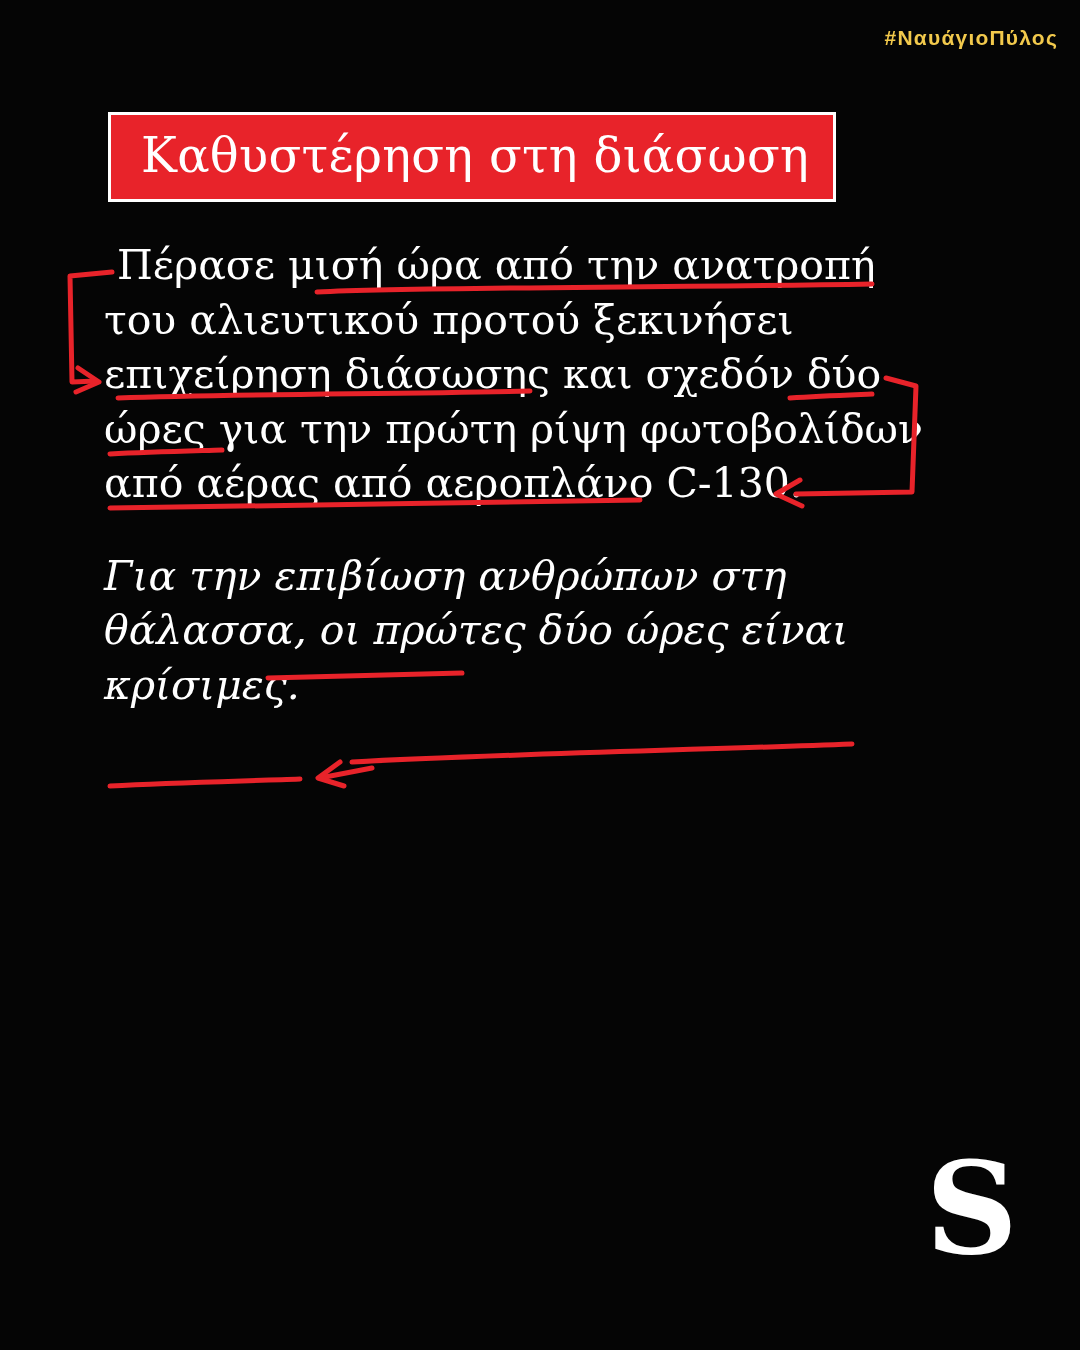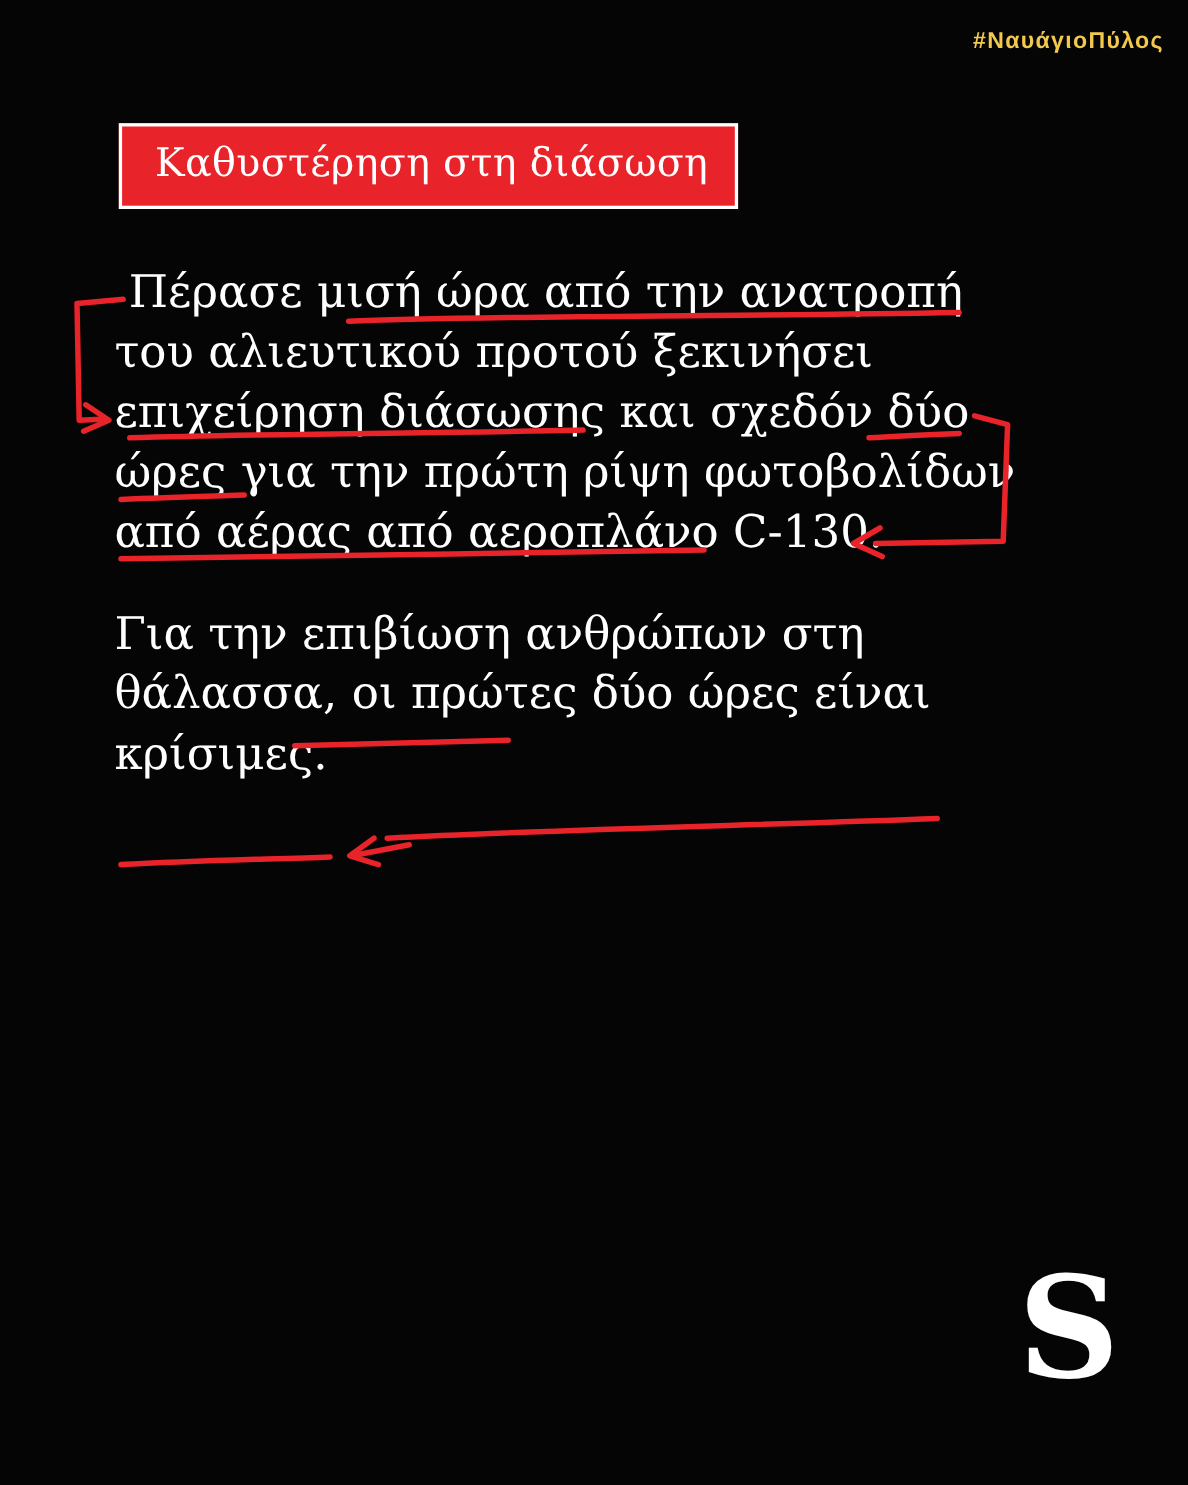"Καθυστέρηση στη διάσωση" .title-box { font-size: 36px -> 48px }
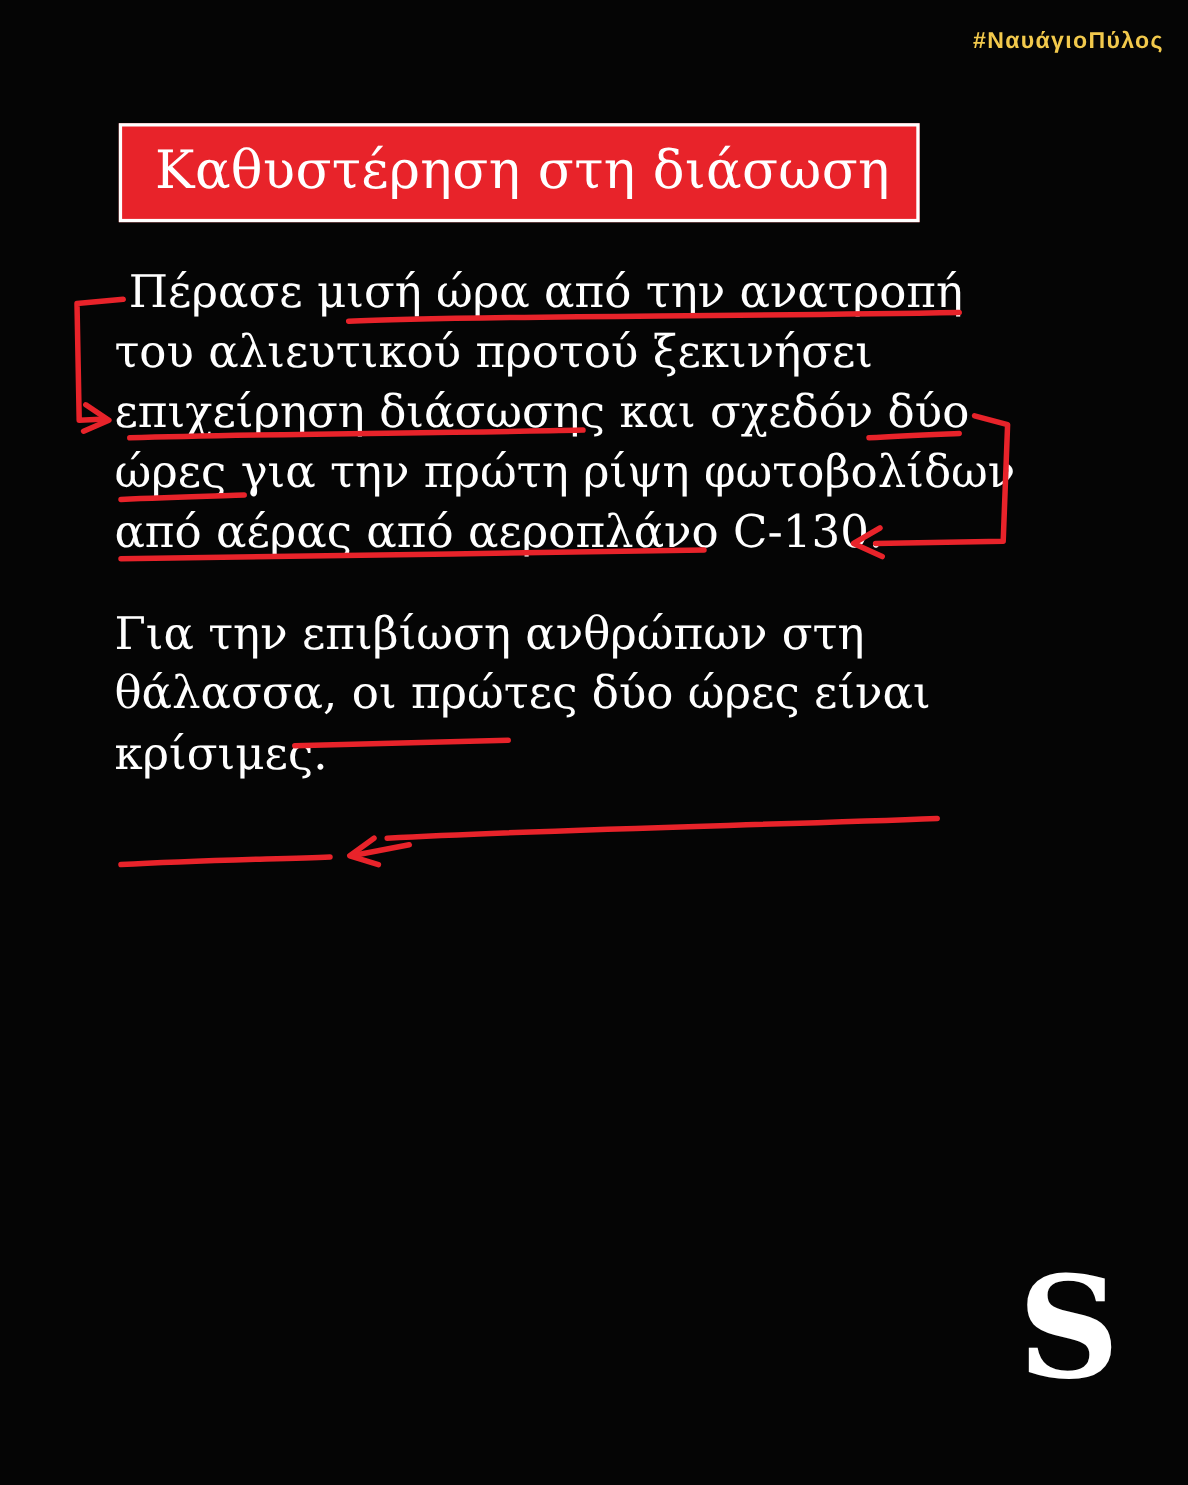"Για την επιβίωση ανθρώπων στη" .para:last-child { font-style: none -> italic }
